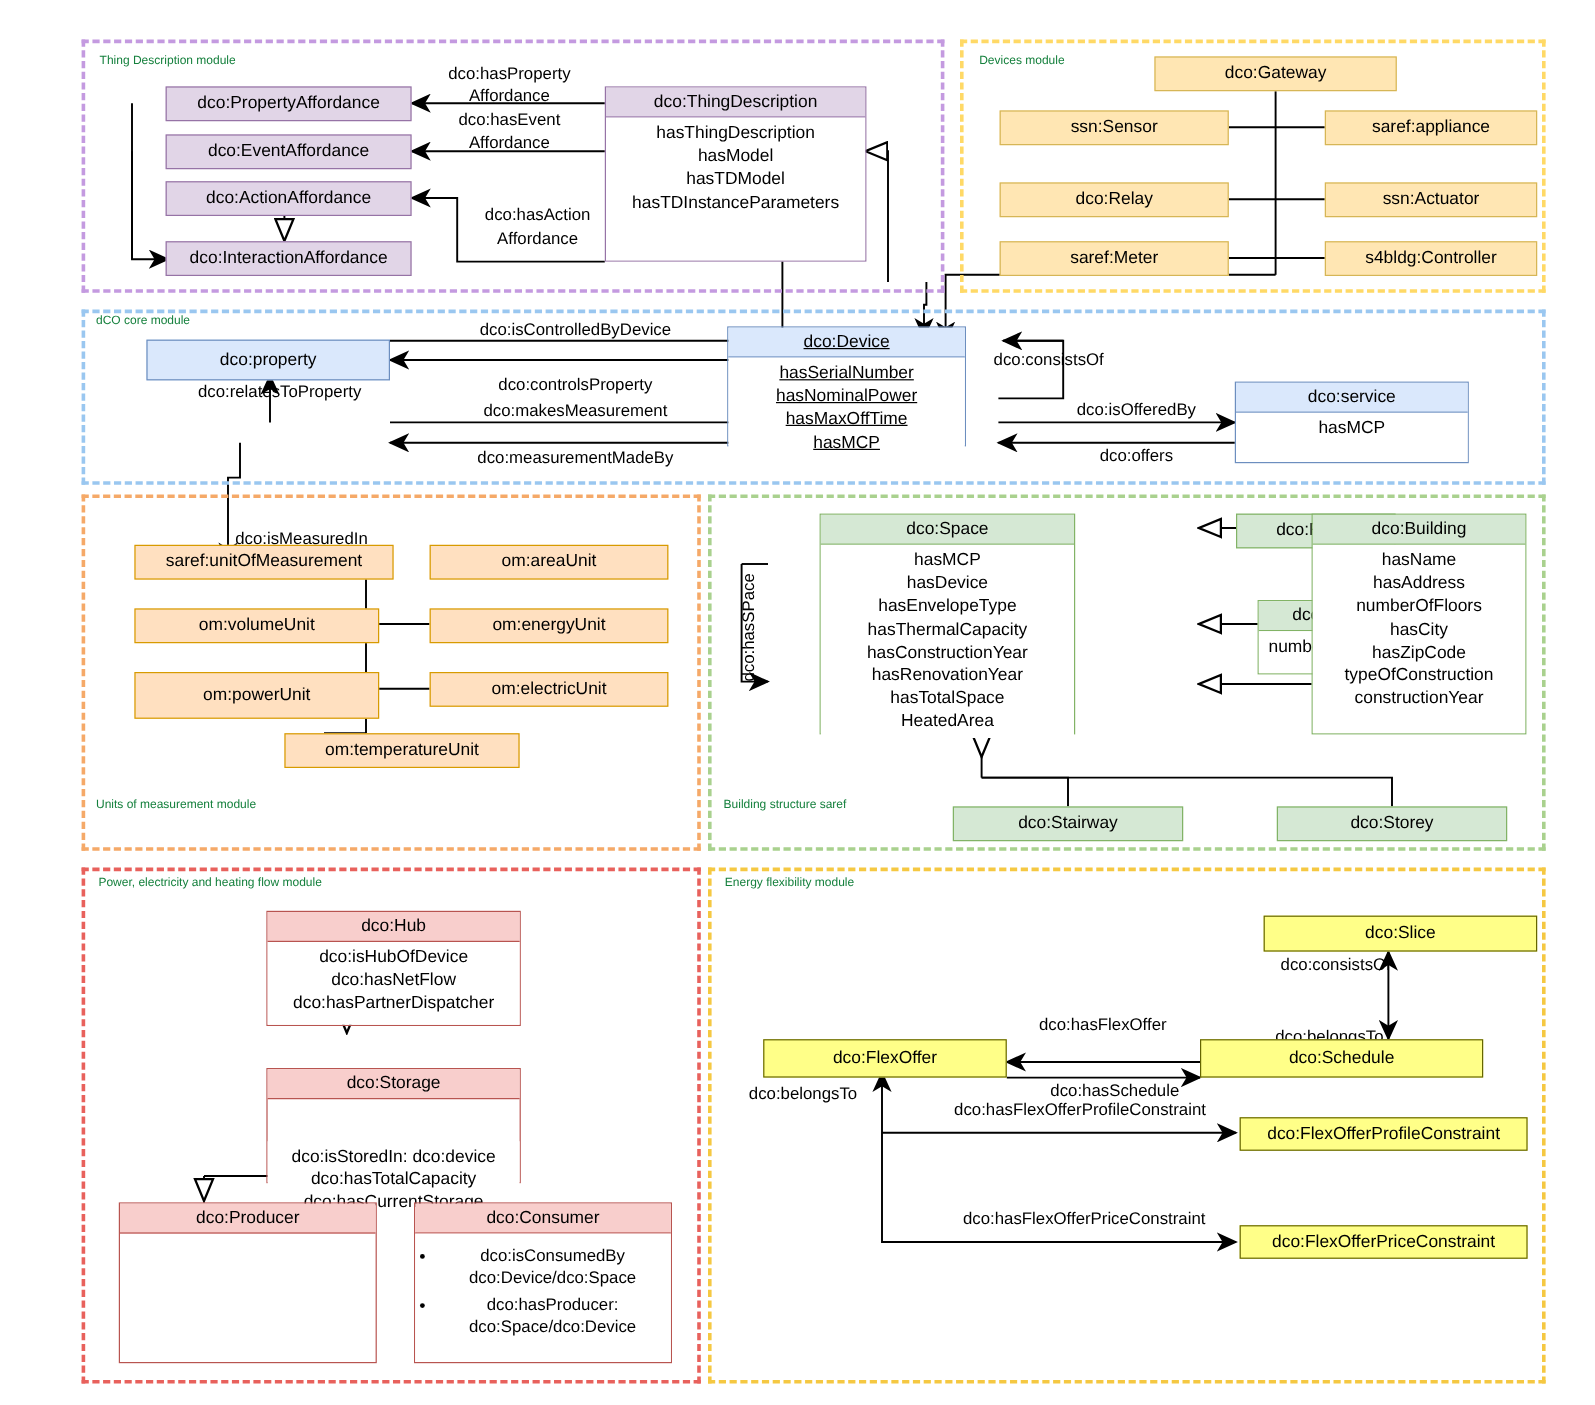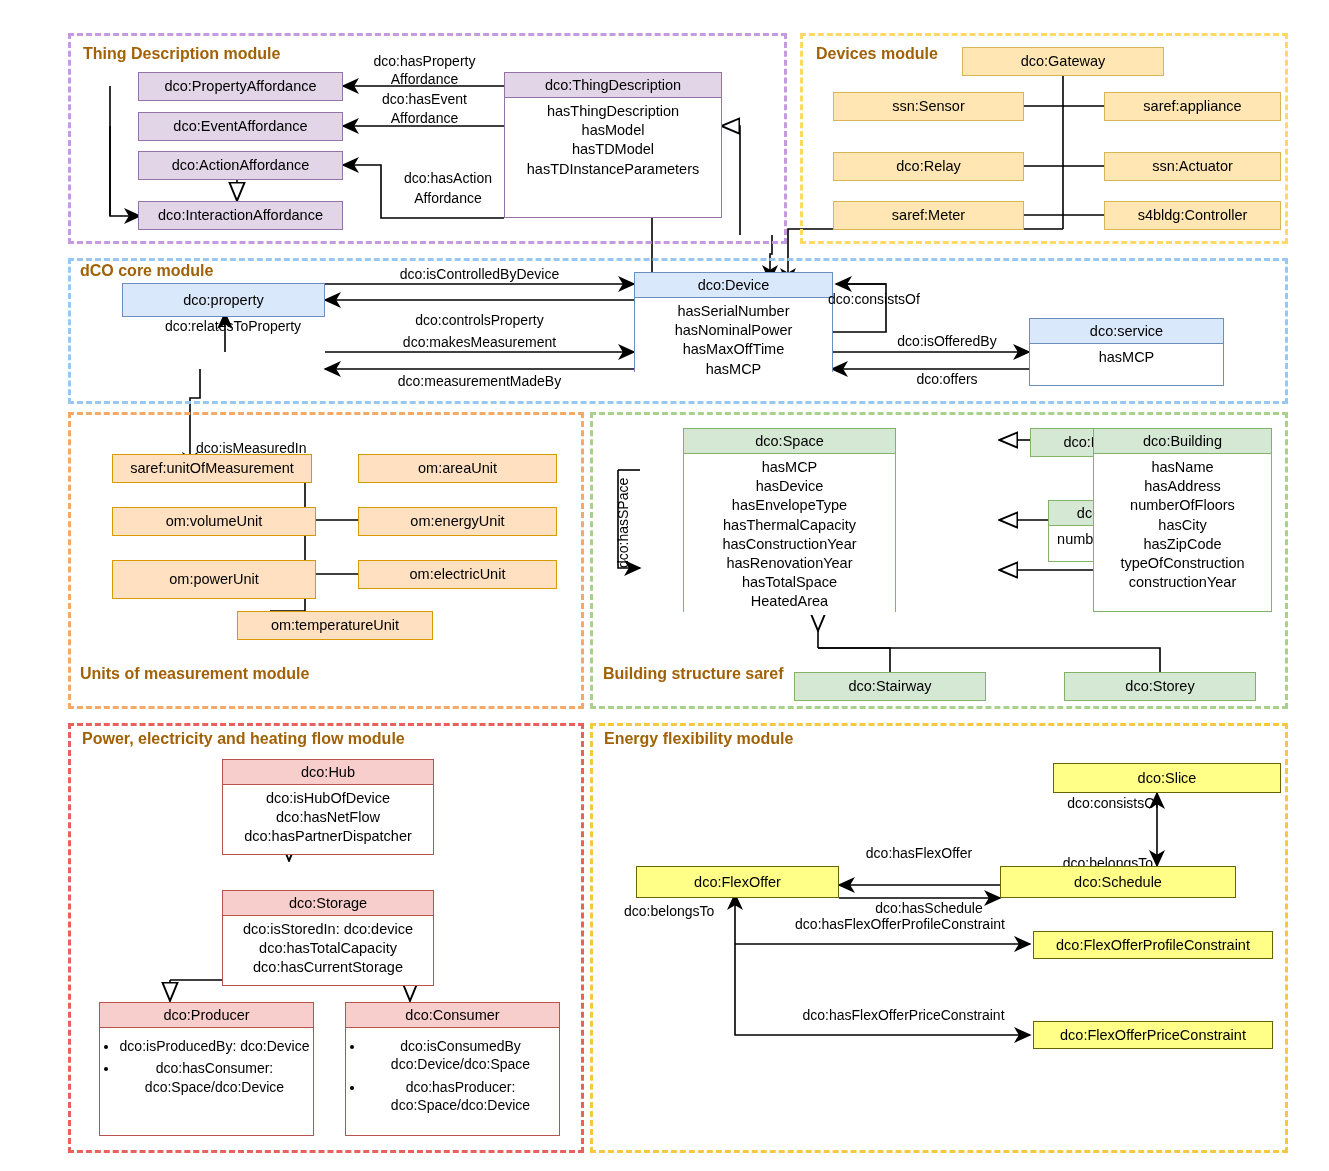"Thing Description module" .mlabel { color: #a16207 -> #15803d; font-size: 16px -> 10px; font-weight: bold -> normal }
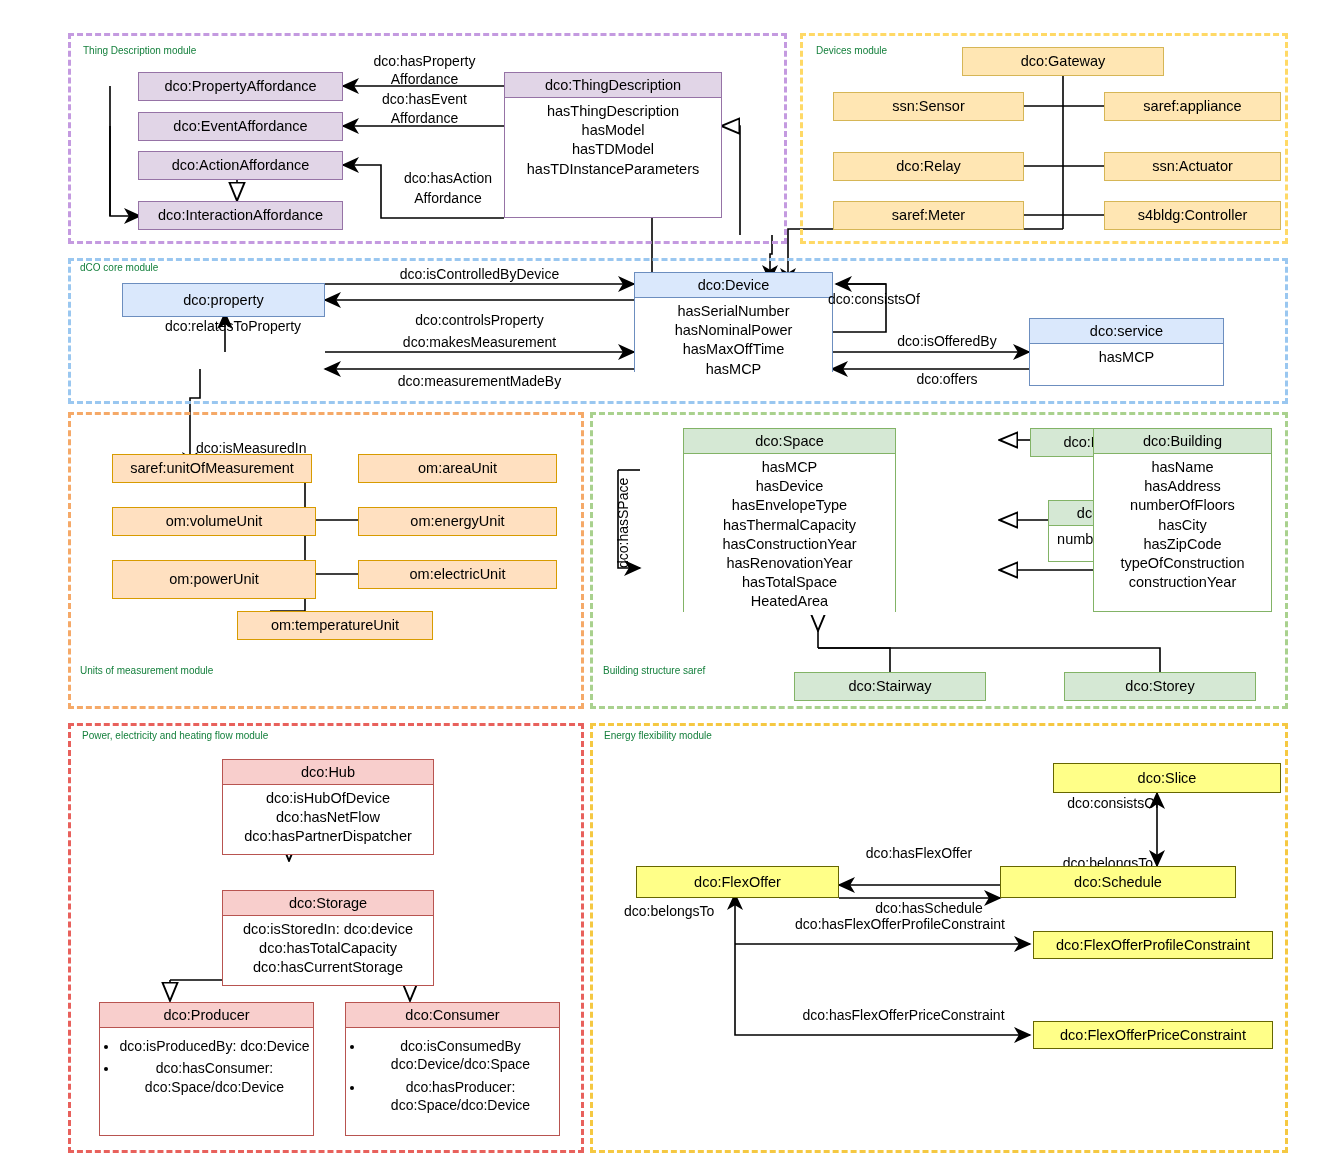"dco:Device" div.node { left: 634px -> 606px; text-decoration: none -> underline }
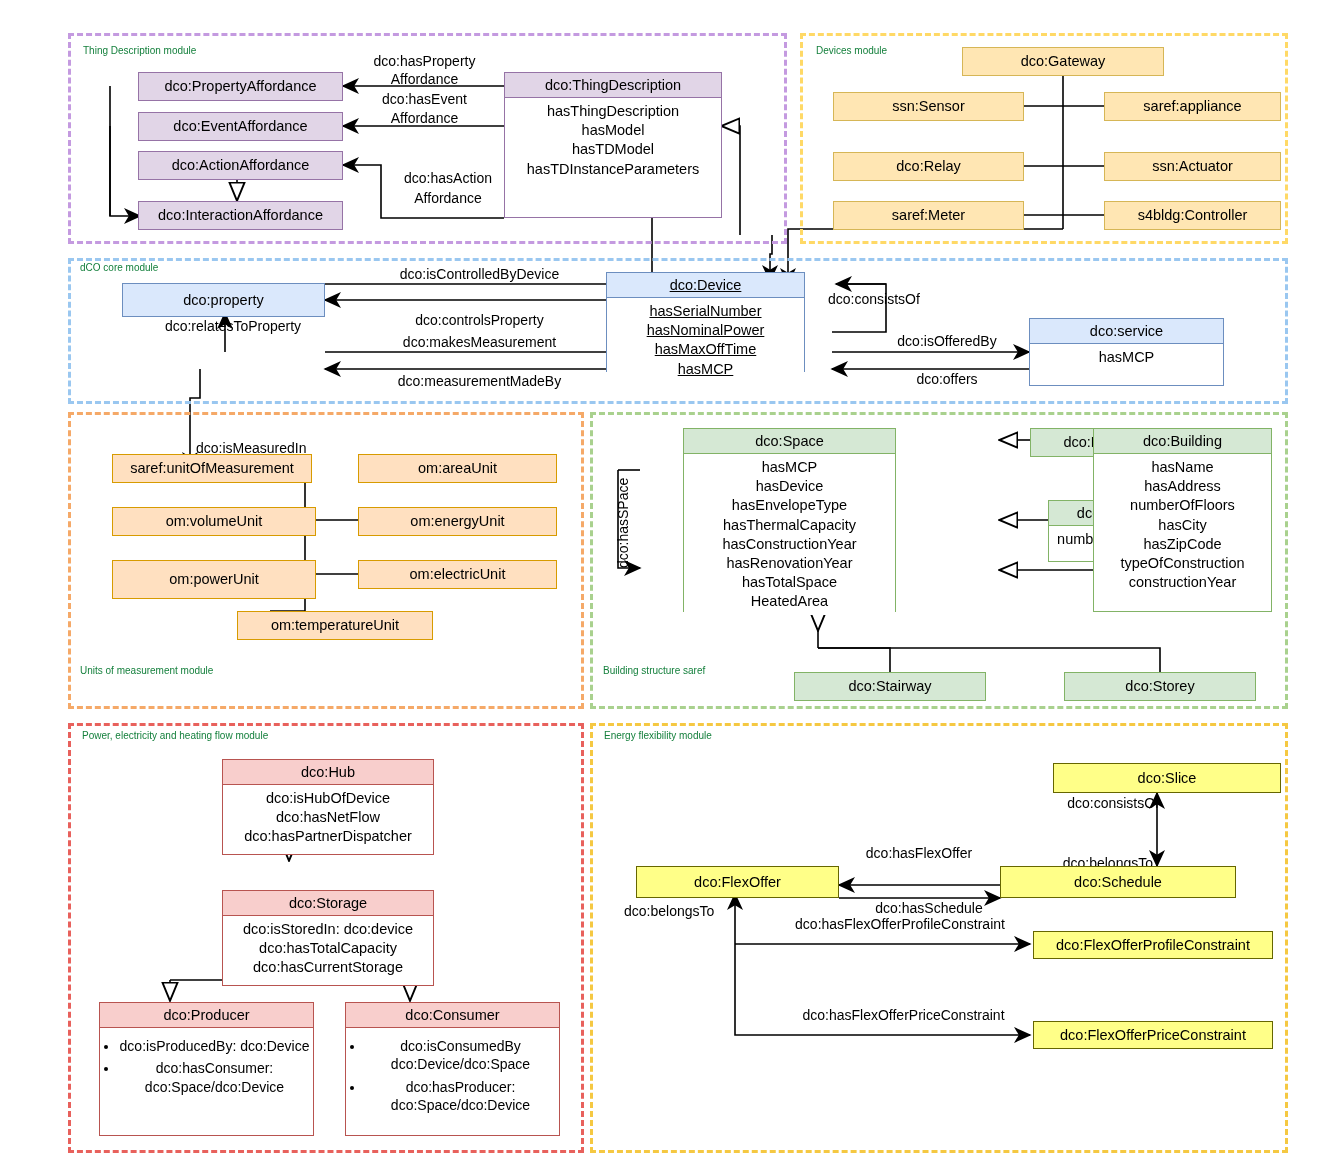"saref:unitOfMeasurement" div.node { width: 200px -> 216px }
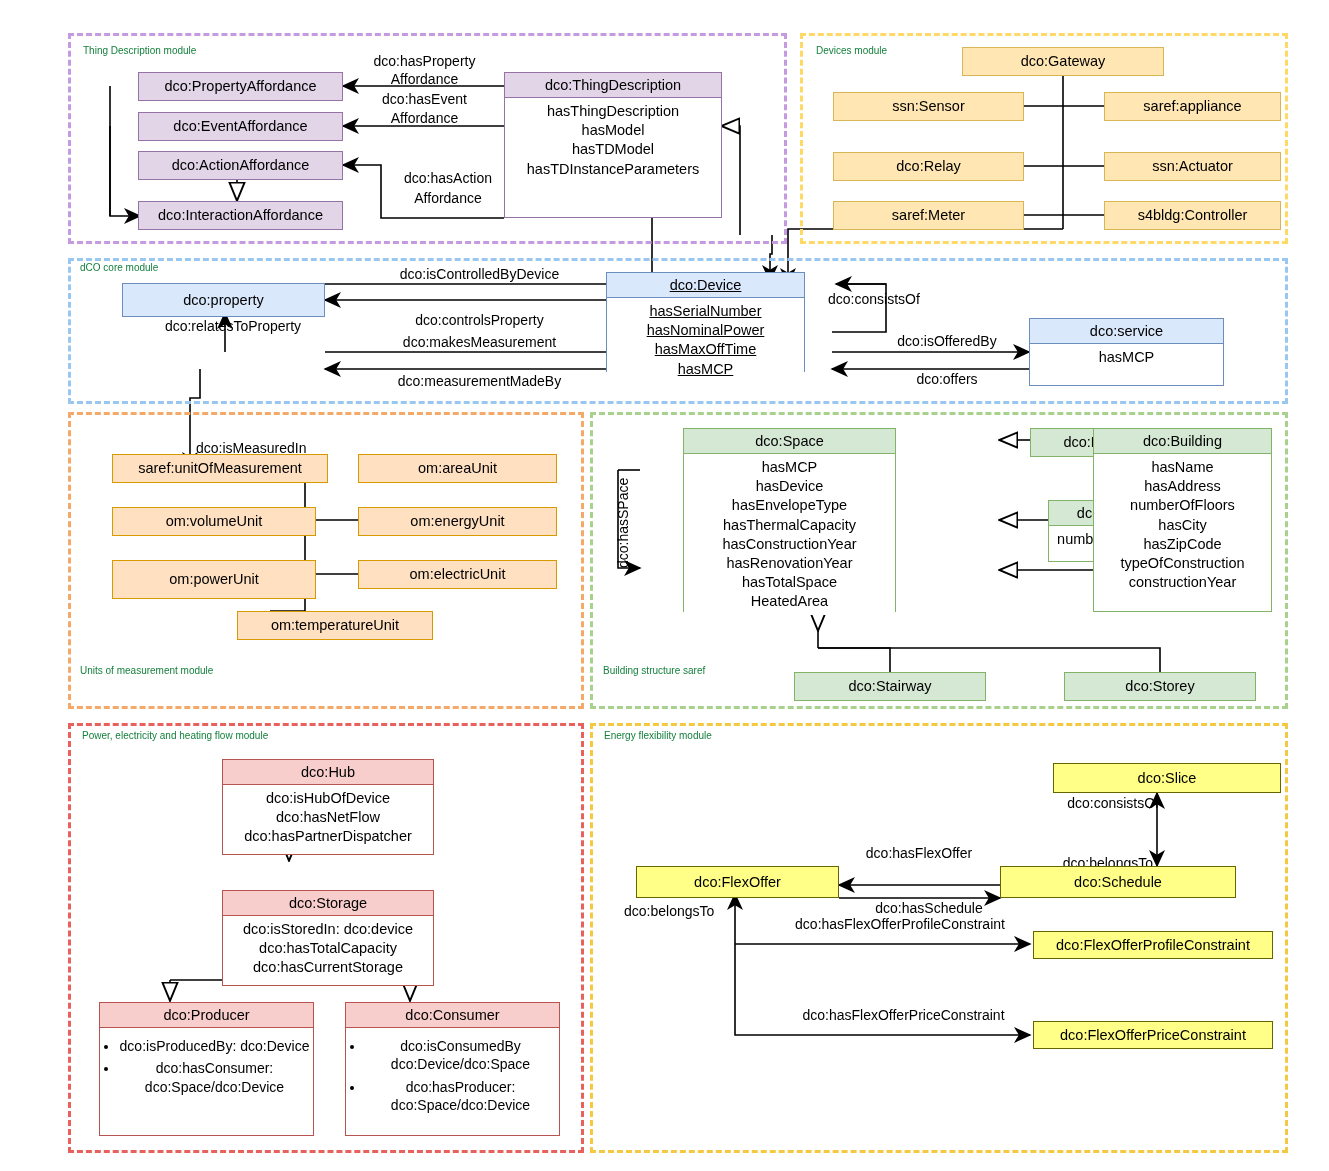"dco:Storage" div.node { gap: none -> 35px }
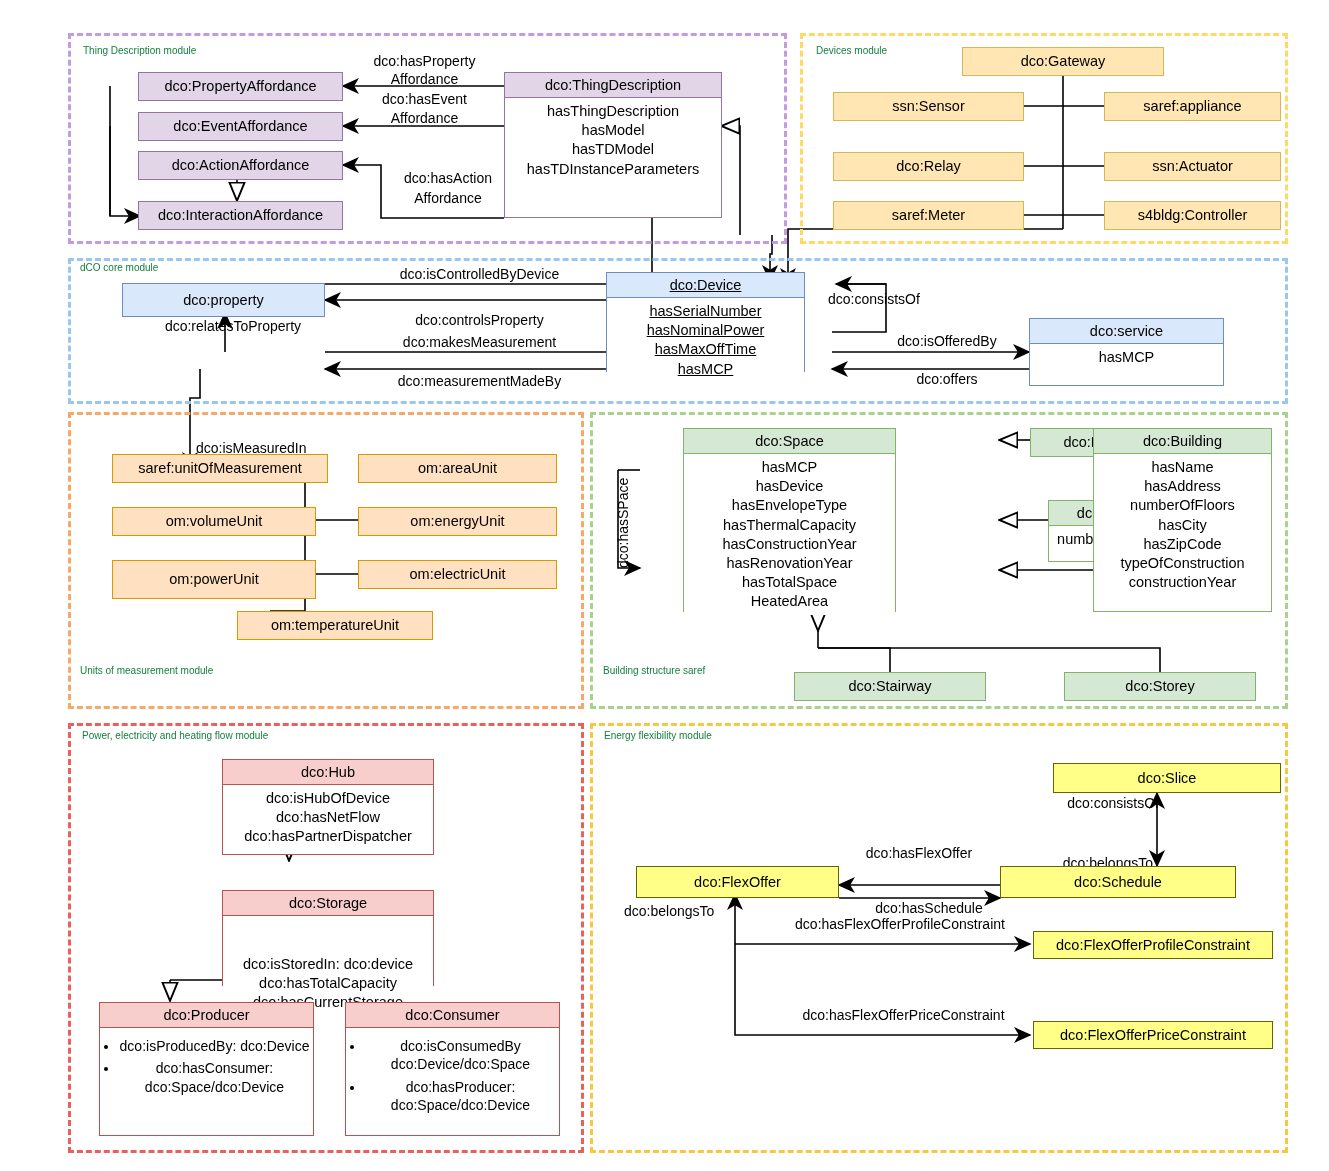"dco:isProducedBy: dco:Device" div.nbody { html: <div> <ul> <li>dco:isProducedBy: dco:Device</li> <li>dco:hasConsumer: dco:Space/dco:Device</li> </ul> </div> -> none }
